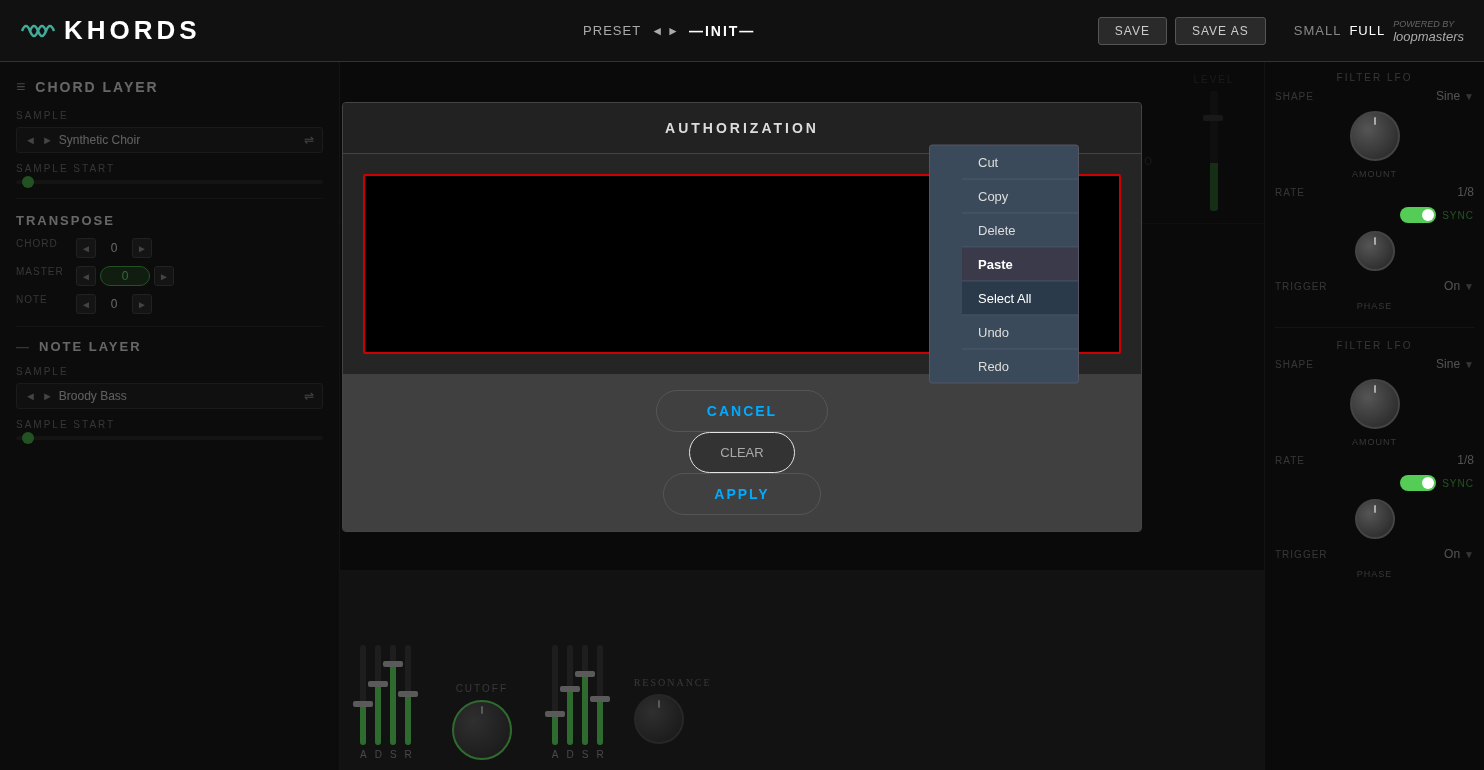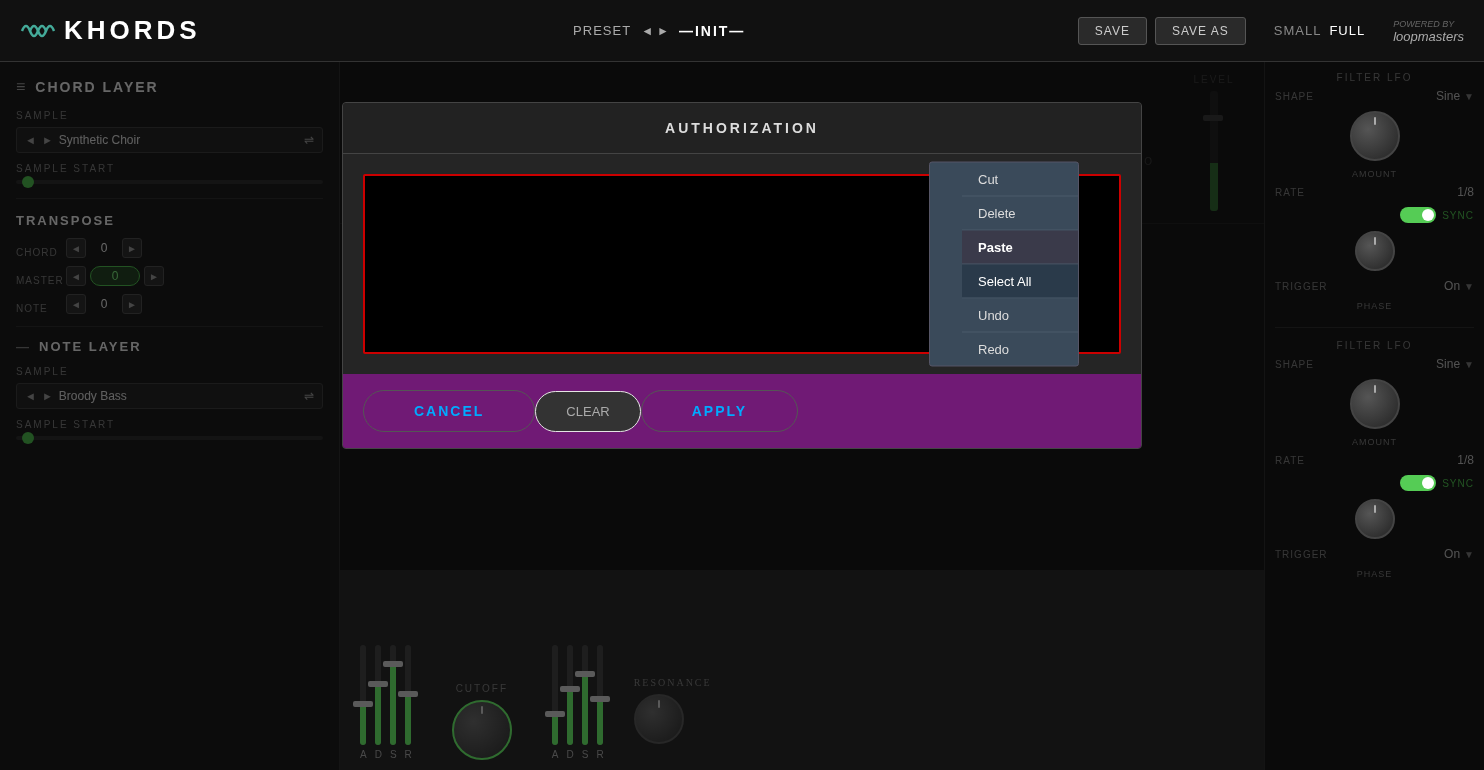"POWERED BY" .loopmasters-logo { margin-left: 20px -> none }
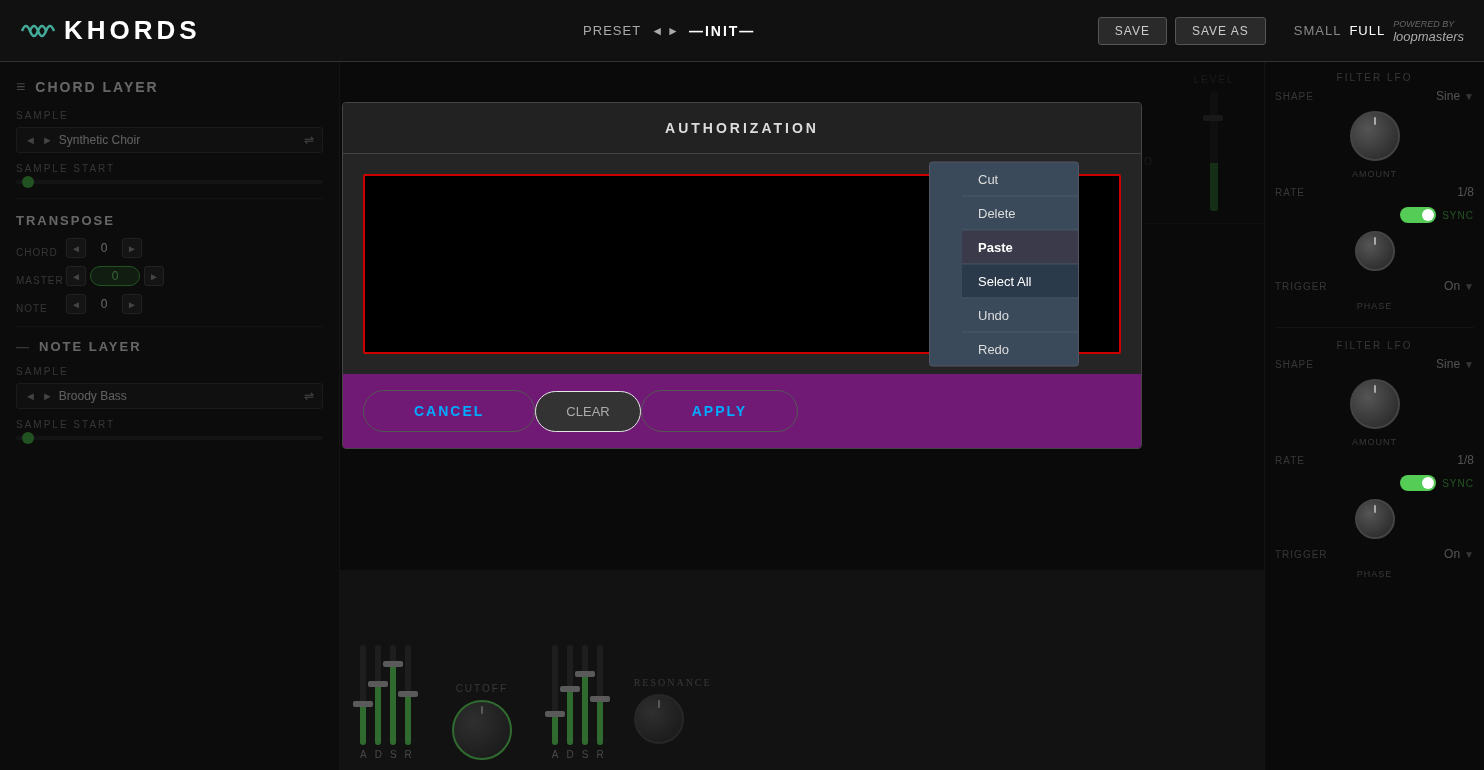"Copy" div.context-menu-item { html: none -> <div>Copy</div> }
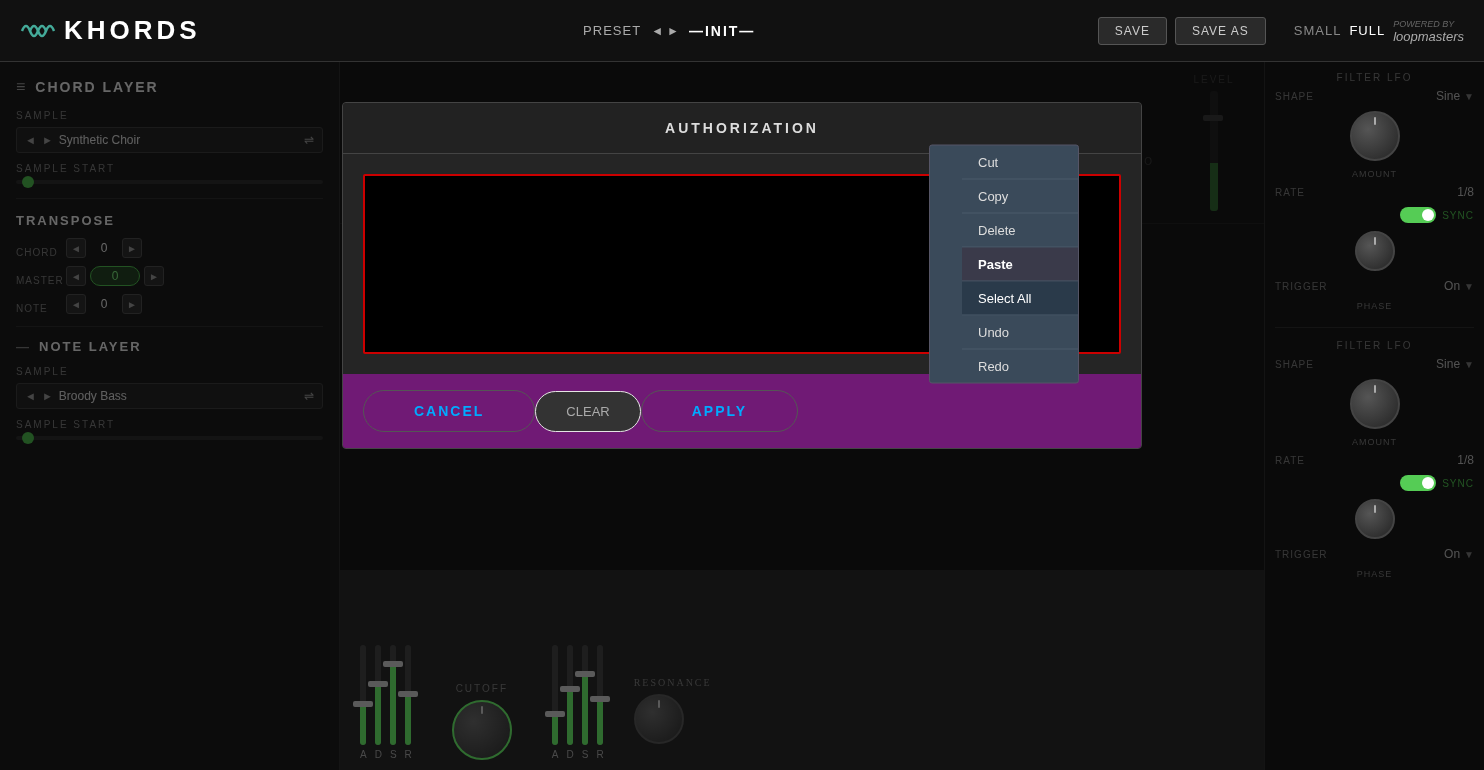"CHORD" .transpose-row { align-items: flex-end -> flex-start; gap: 0 -> 10px }
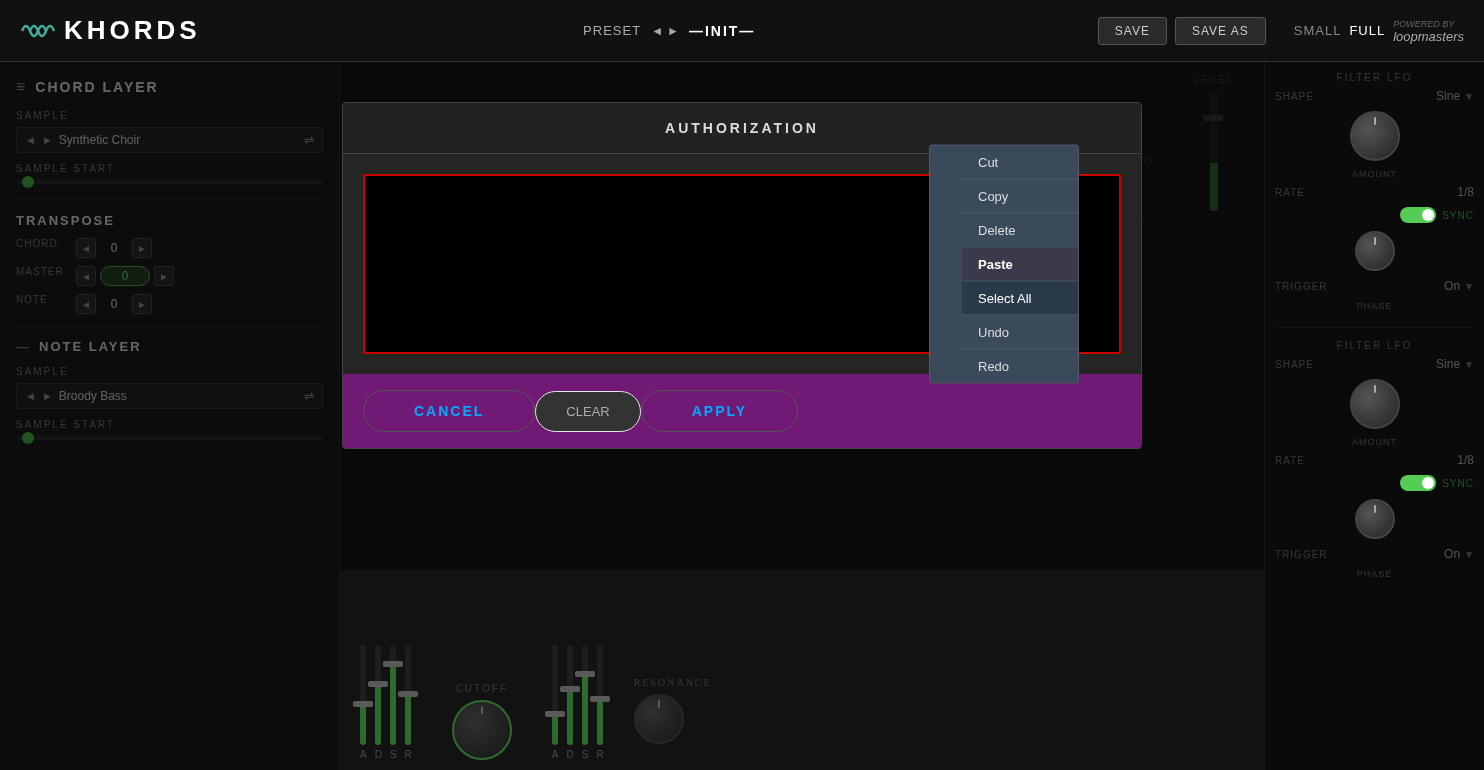"CANCEL" .modal-footer { background: #701a75 -> #404040; flex-direction: none -> column; justify-content: none -> space-between }
